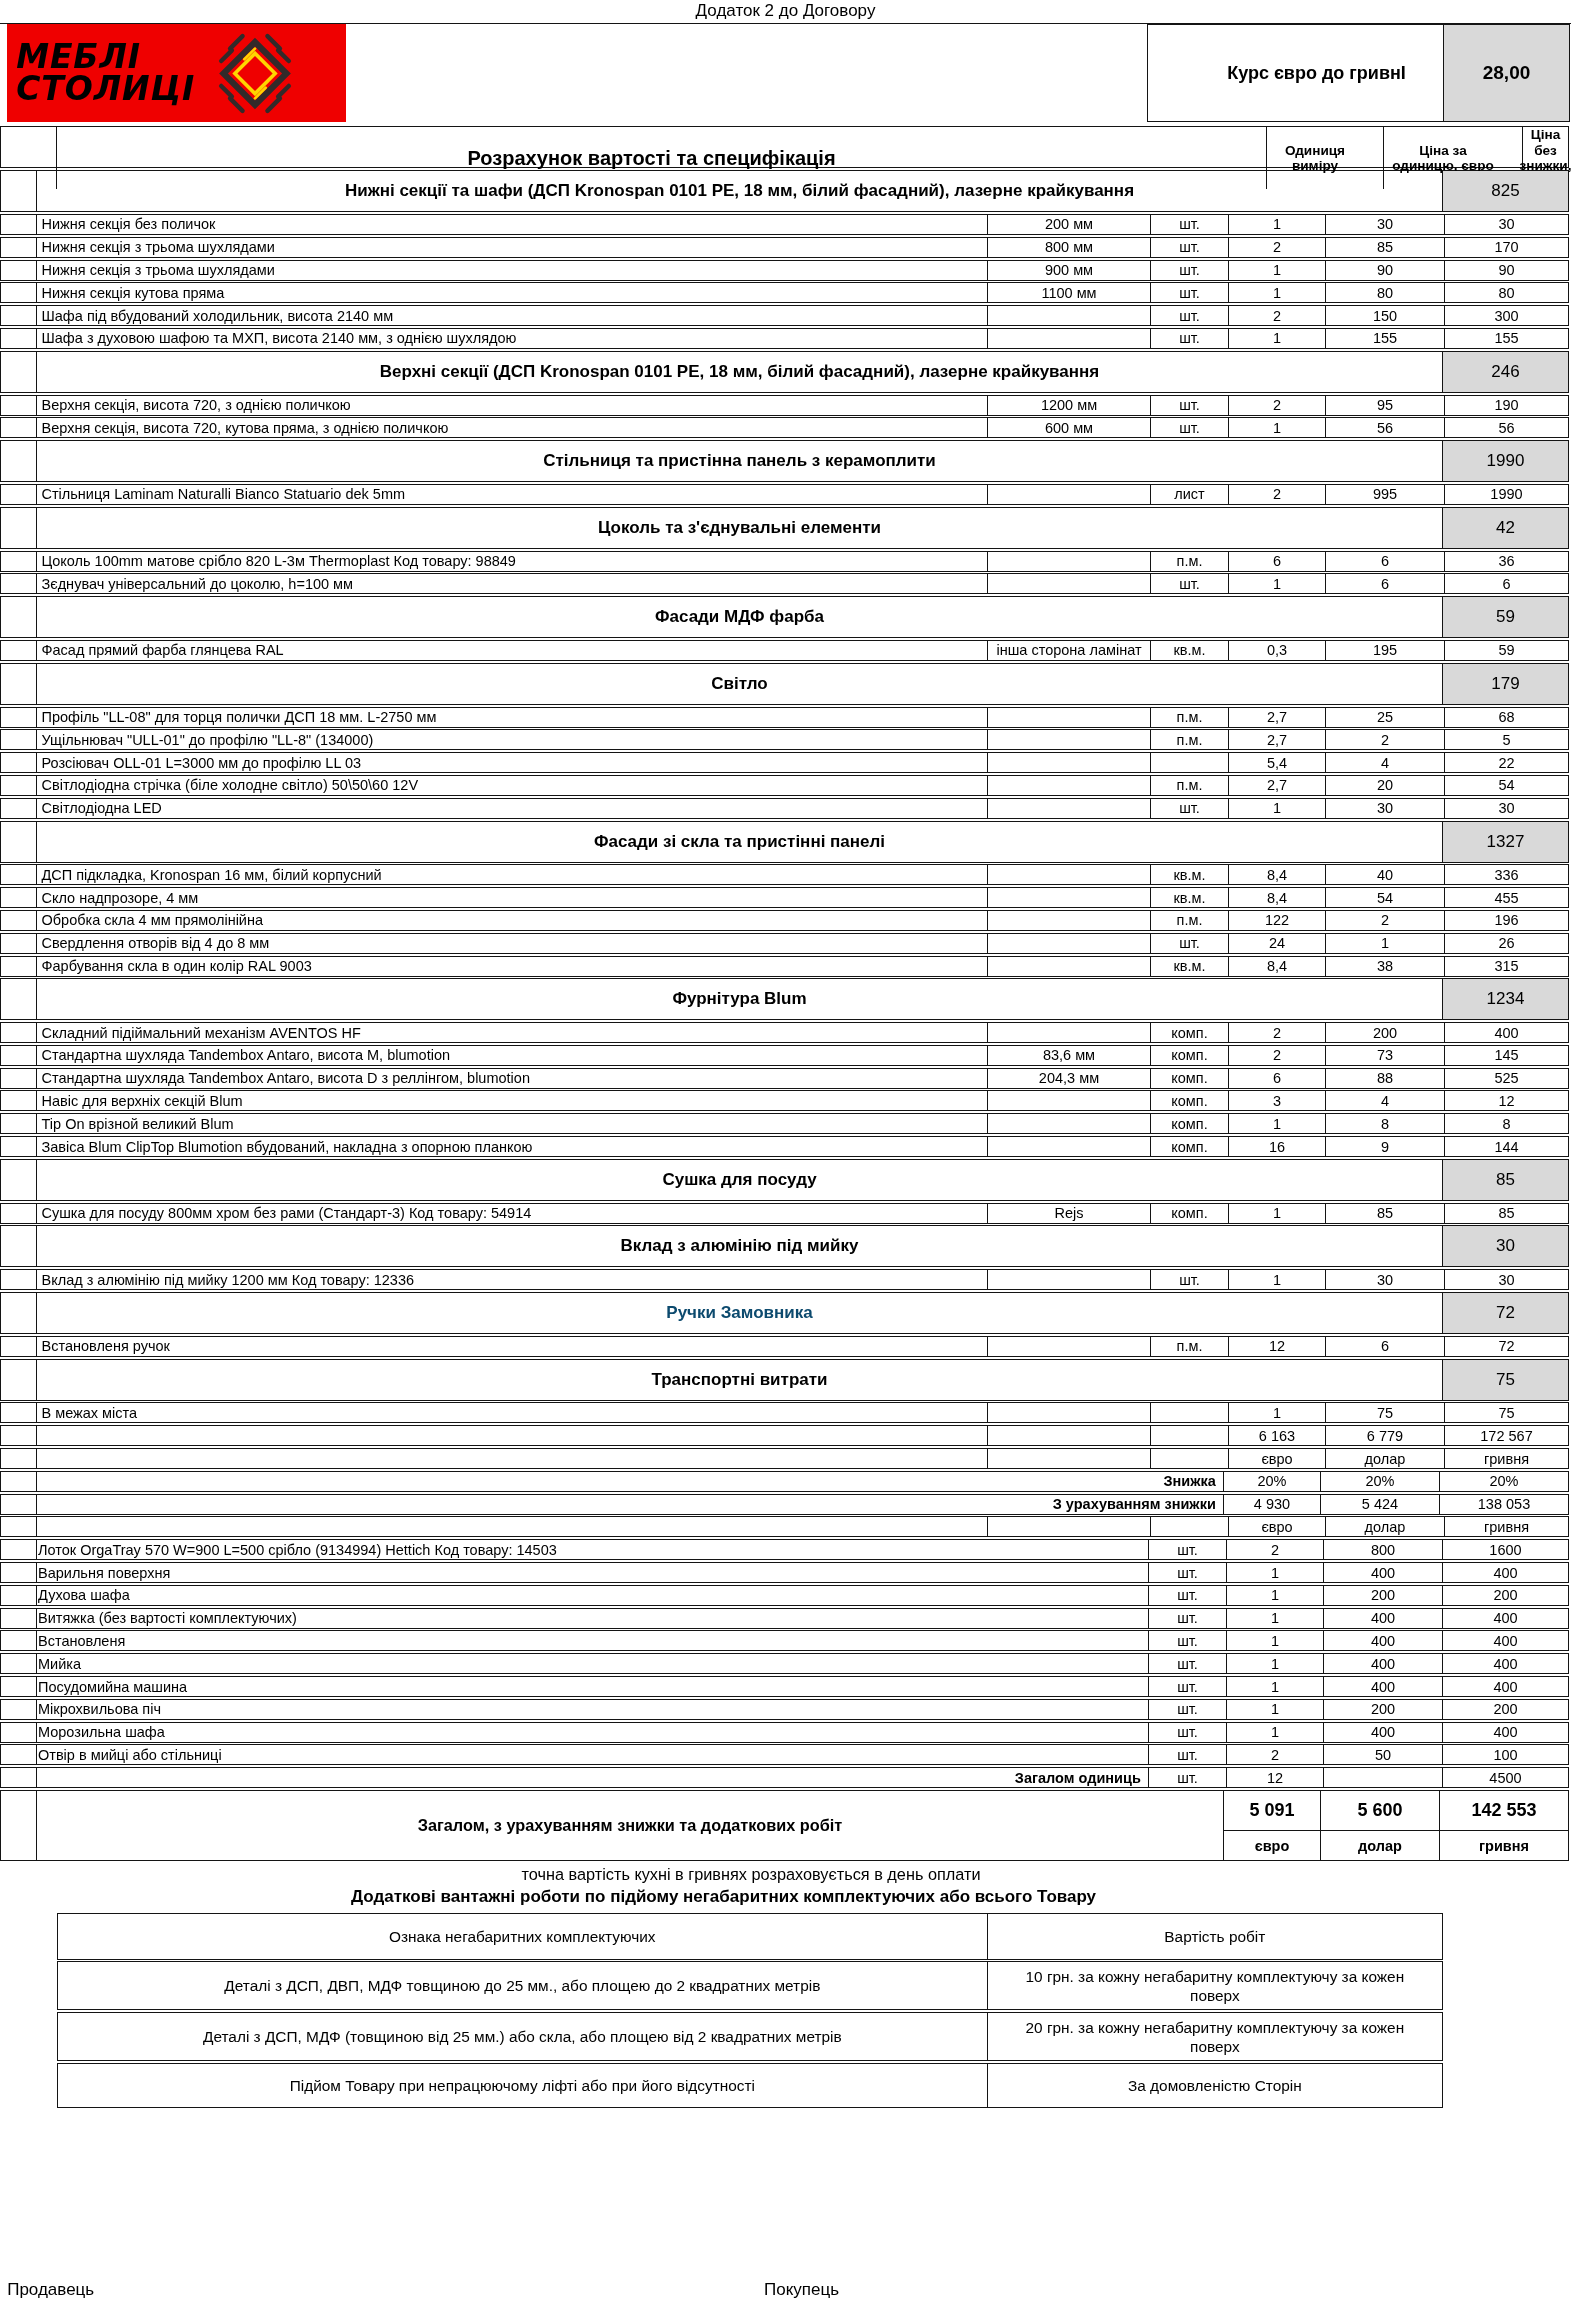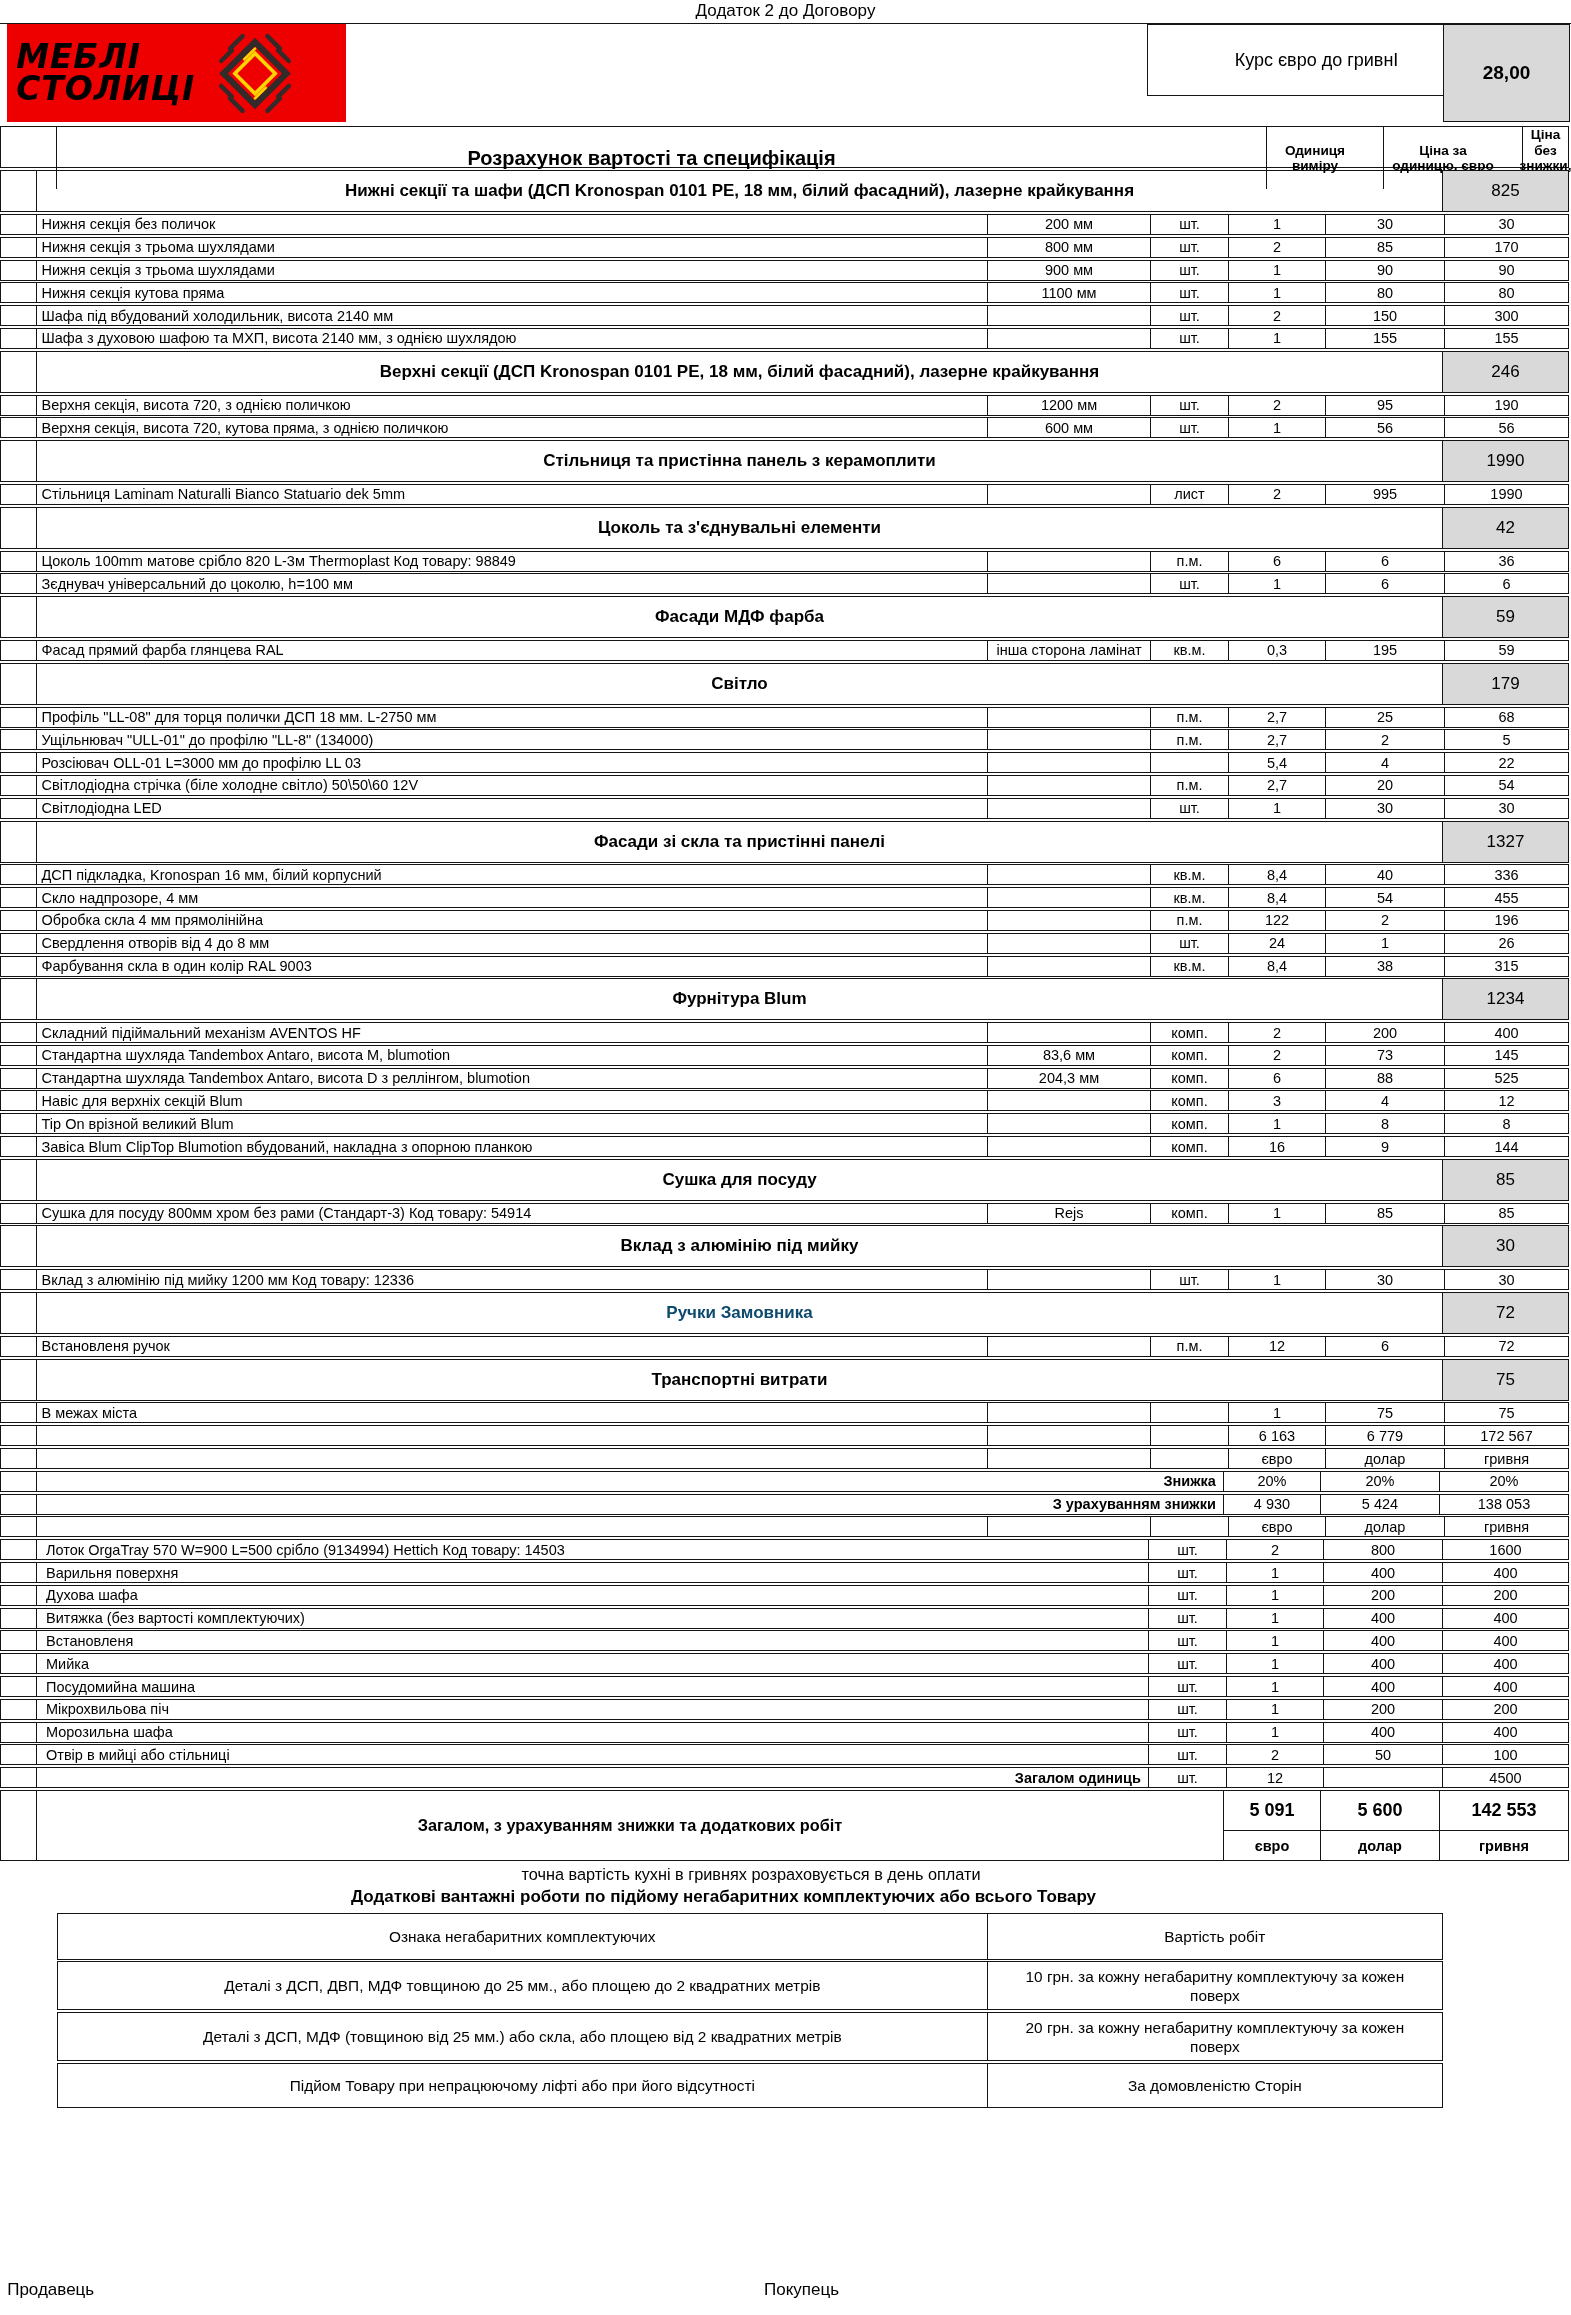"Курс євро до гривнІ" .kurs { font-weight: normal -> bold; height: 72px -> 98px }
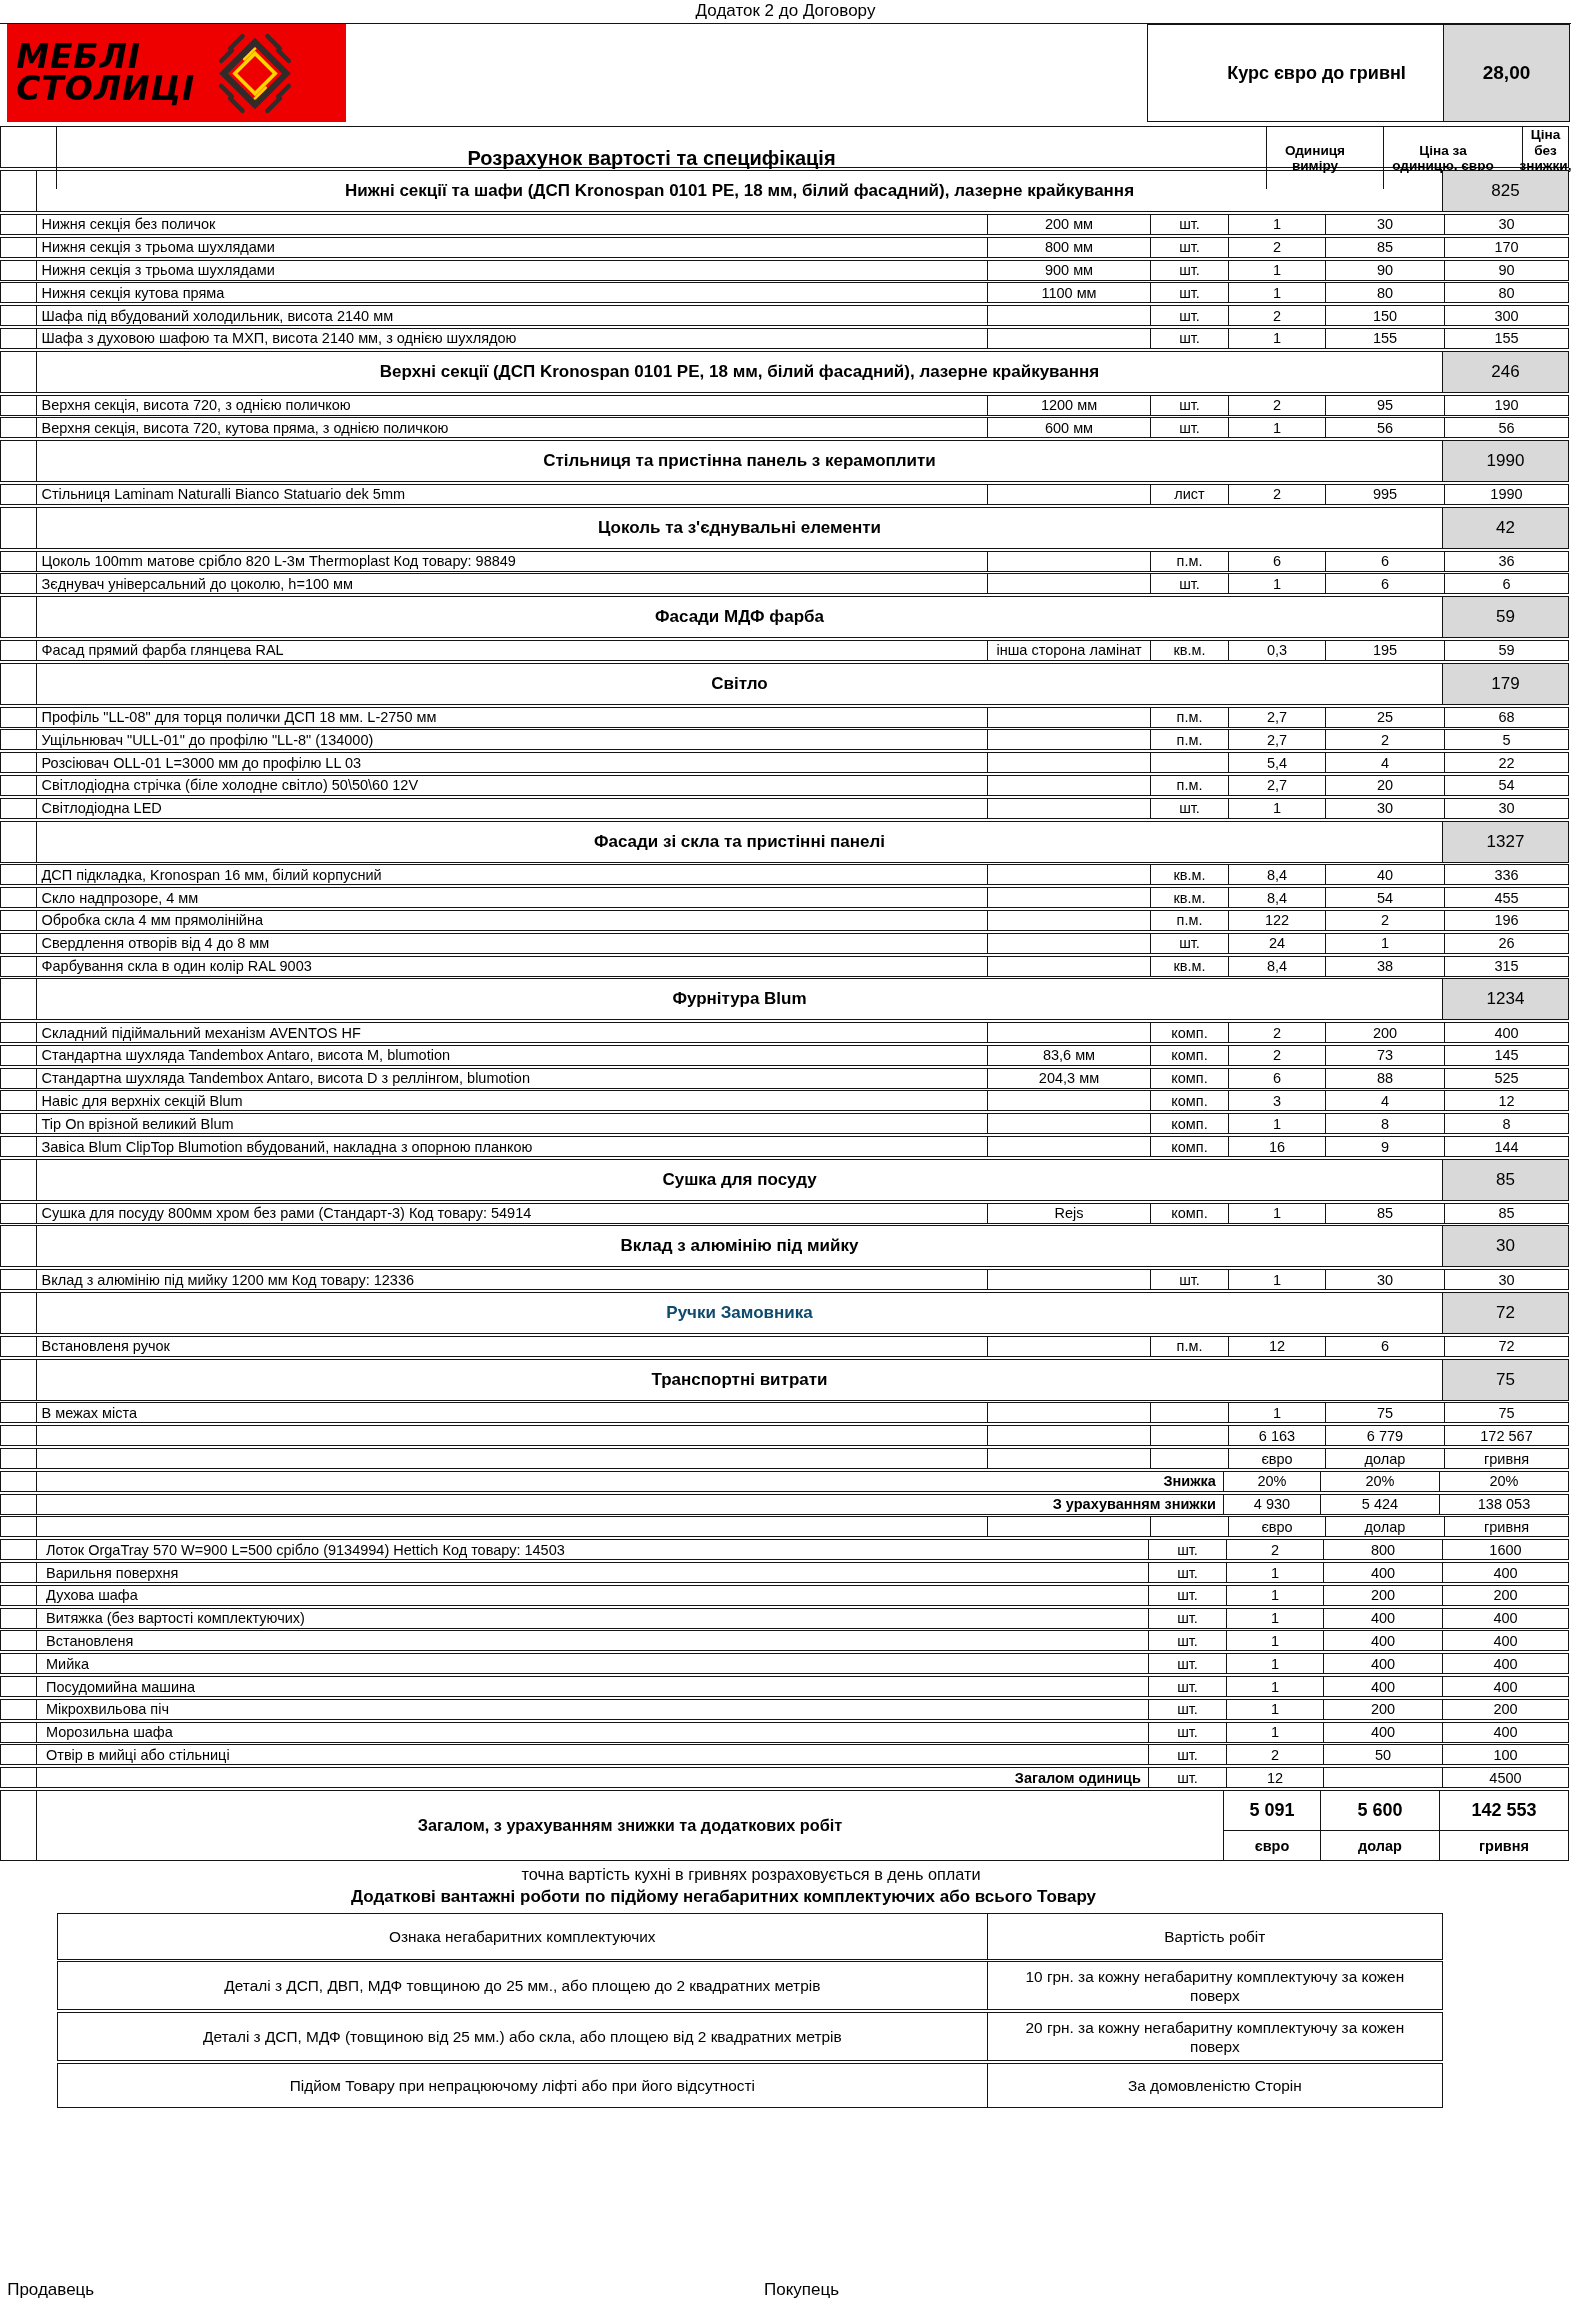"Лоток OrgaTray 570 W=900 L=500" .app .desc { padding-left: 9px -> 1px }
